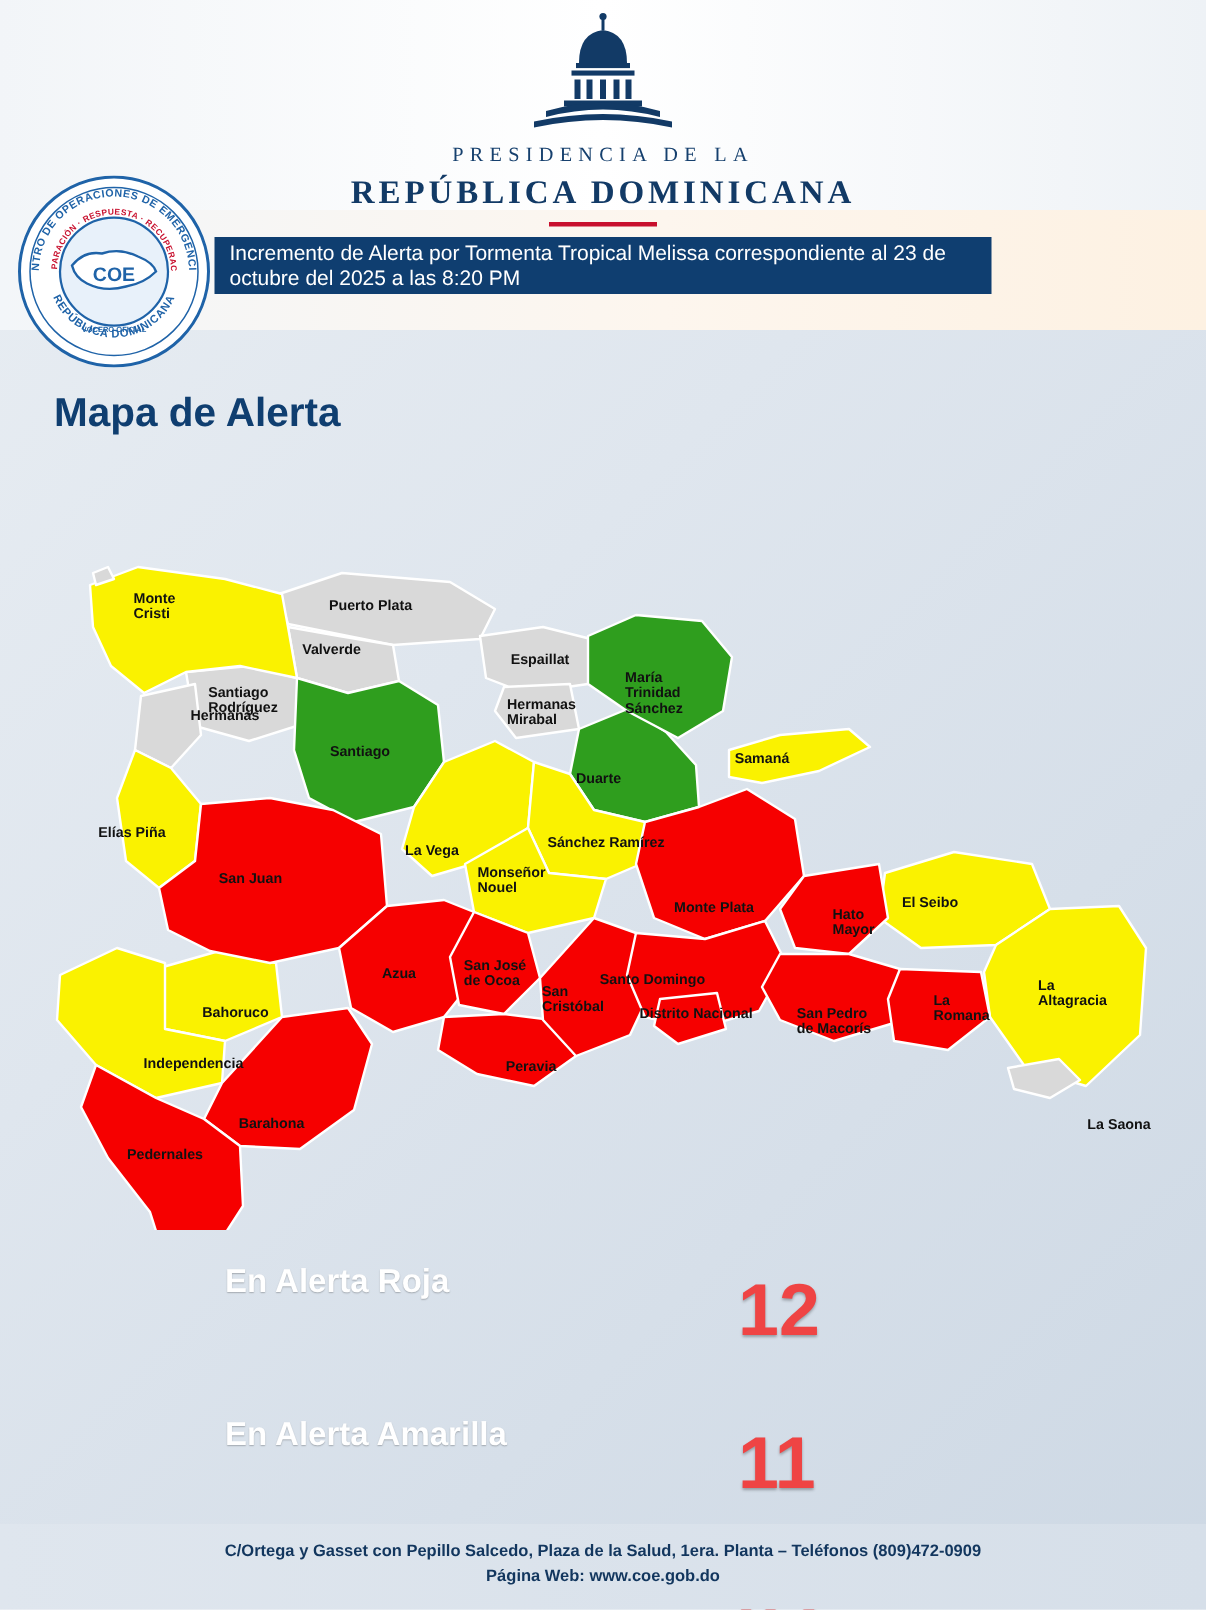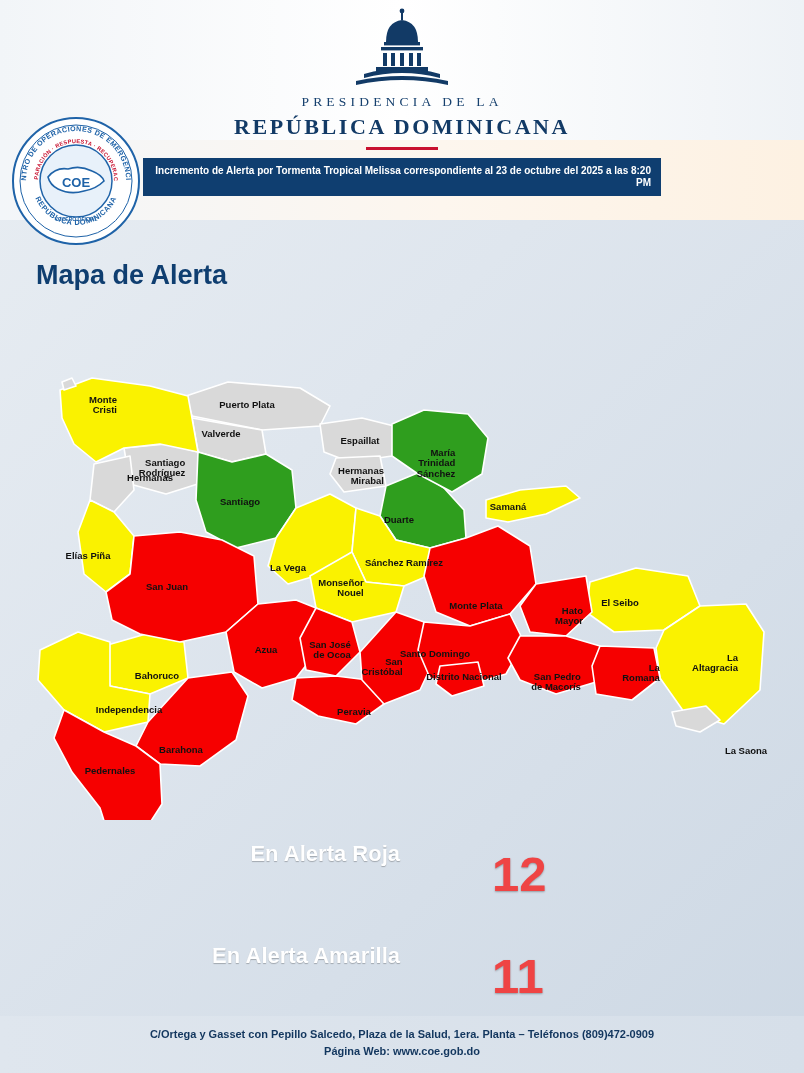"Incremento de Alerta por Tormenta" .banner span { font-size: 10px -> 14px; font-weight: bold -> normal; text-align: right -> left }
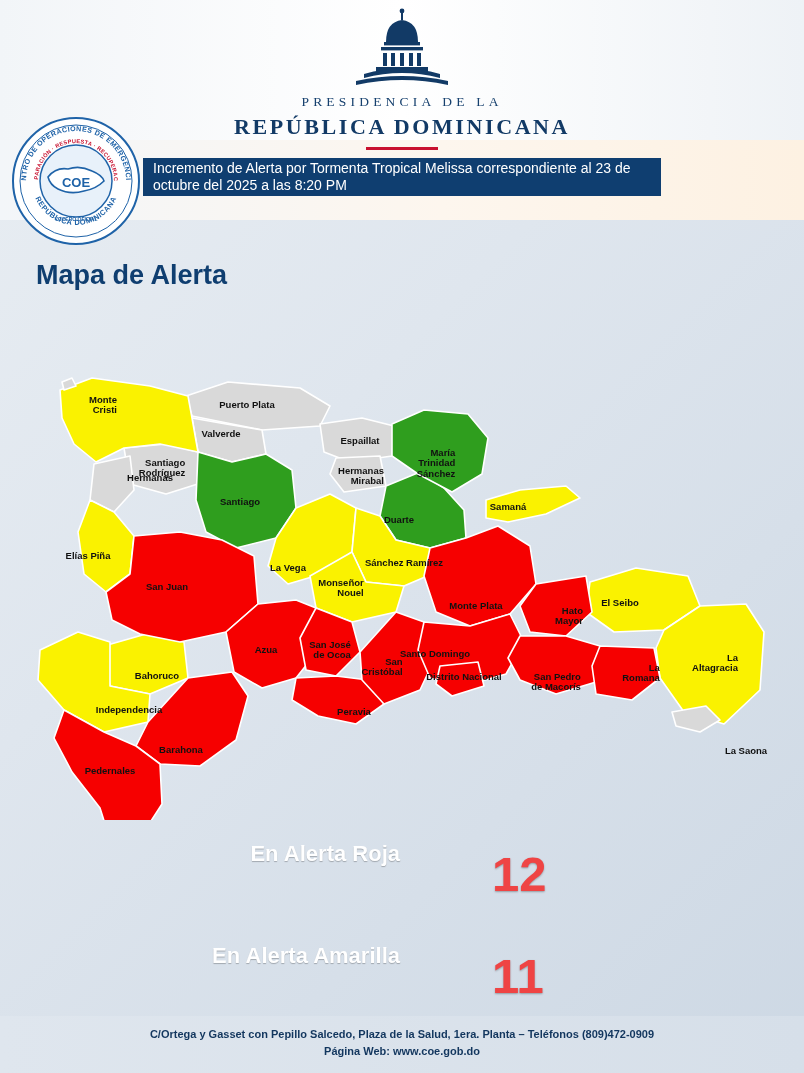"Monte" .lbl { text-align: right -> left }
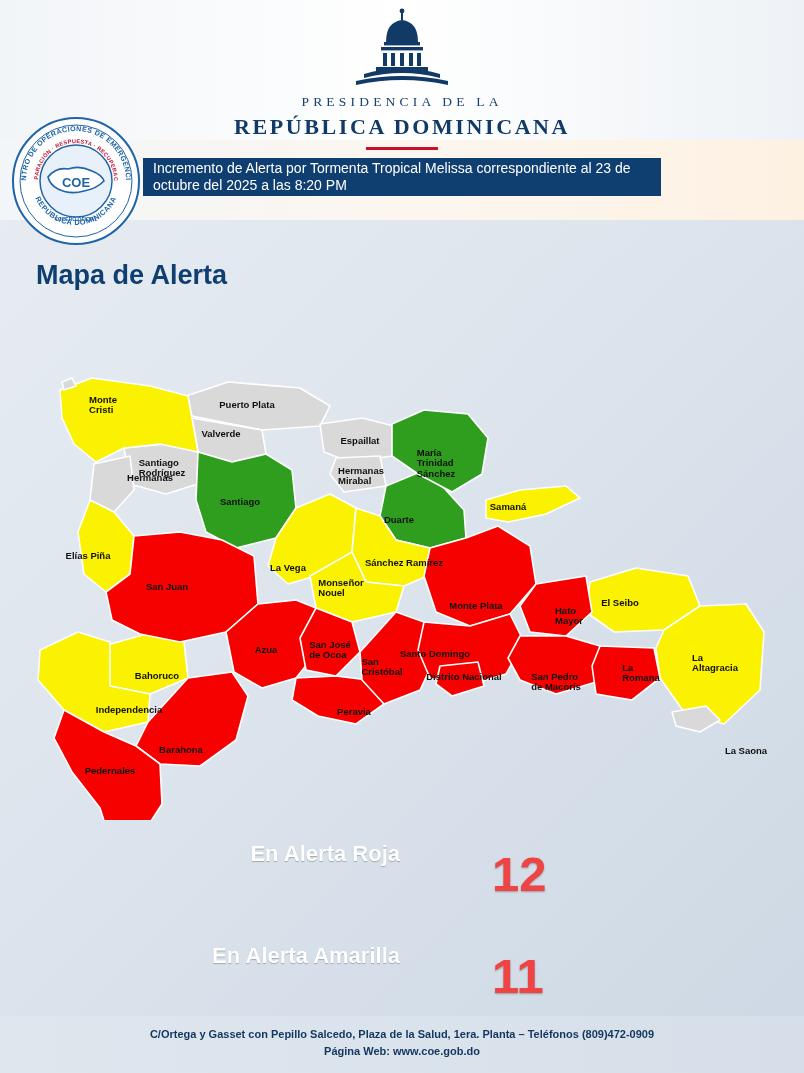"En Alerta Roja" .legend-row { justify-content: flex-end -> space-between }
